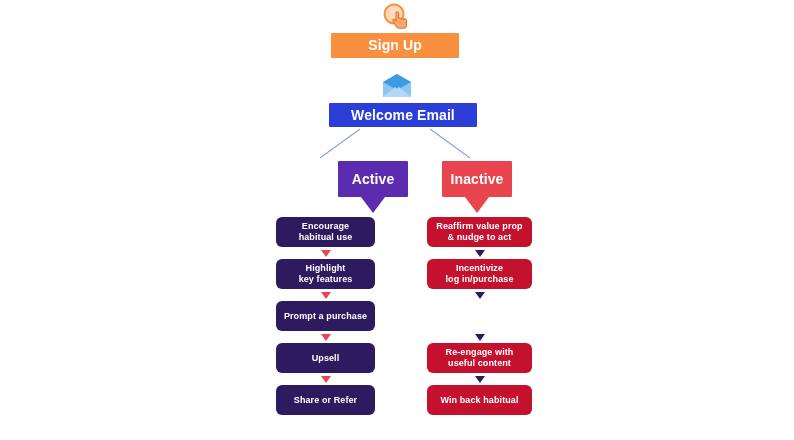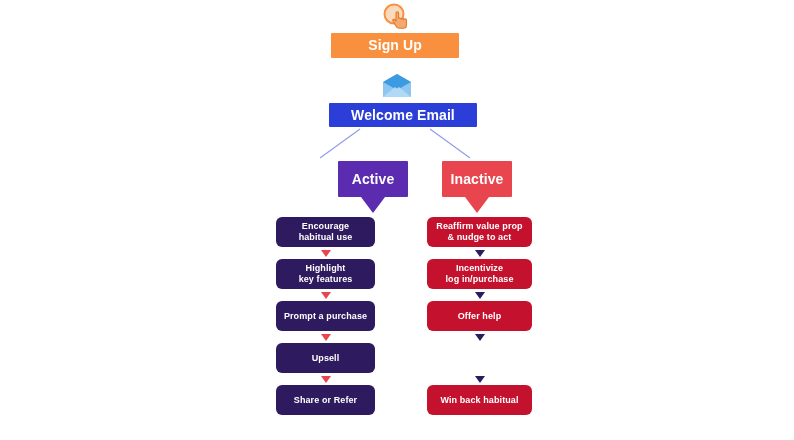"Offer help" div.node { html: <div> <span>Offer help</span> </div> -> none }
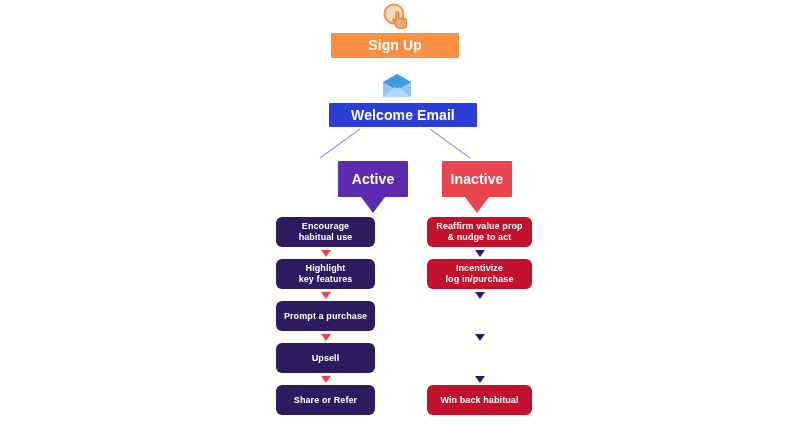"Re-engage with" div.node { html: none -> <div> <span>Re-engage with useful content</span> </div> }
